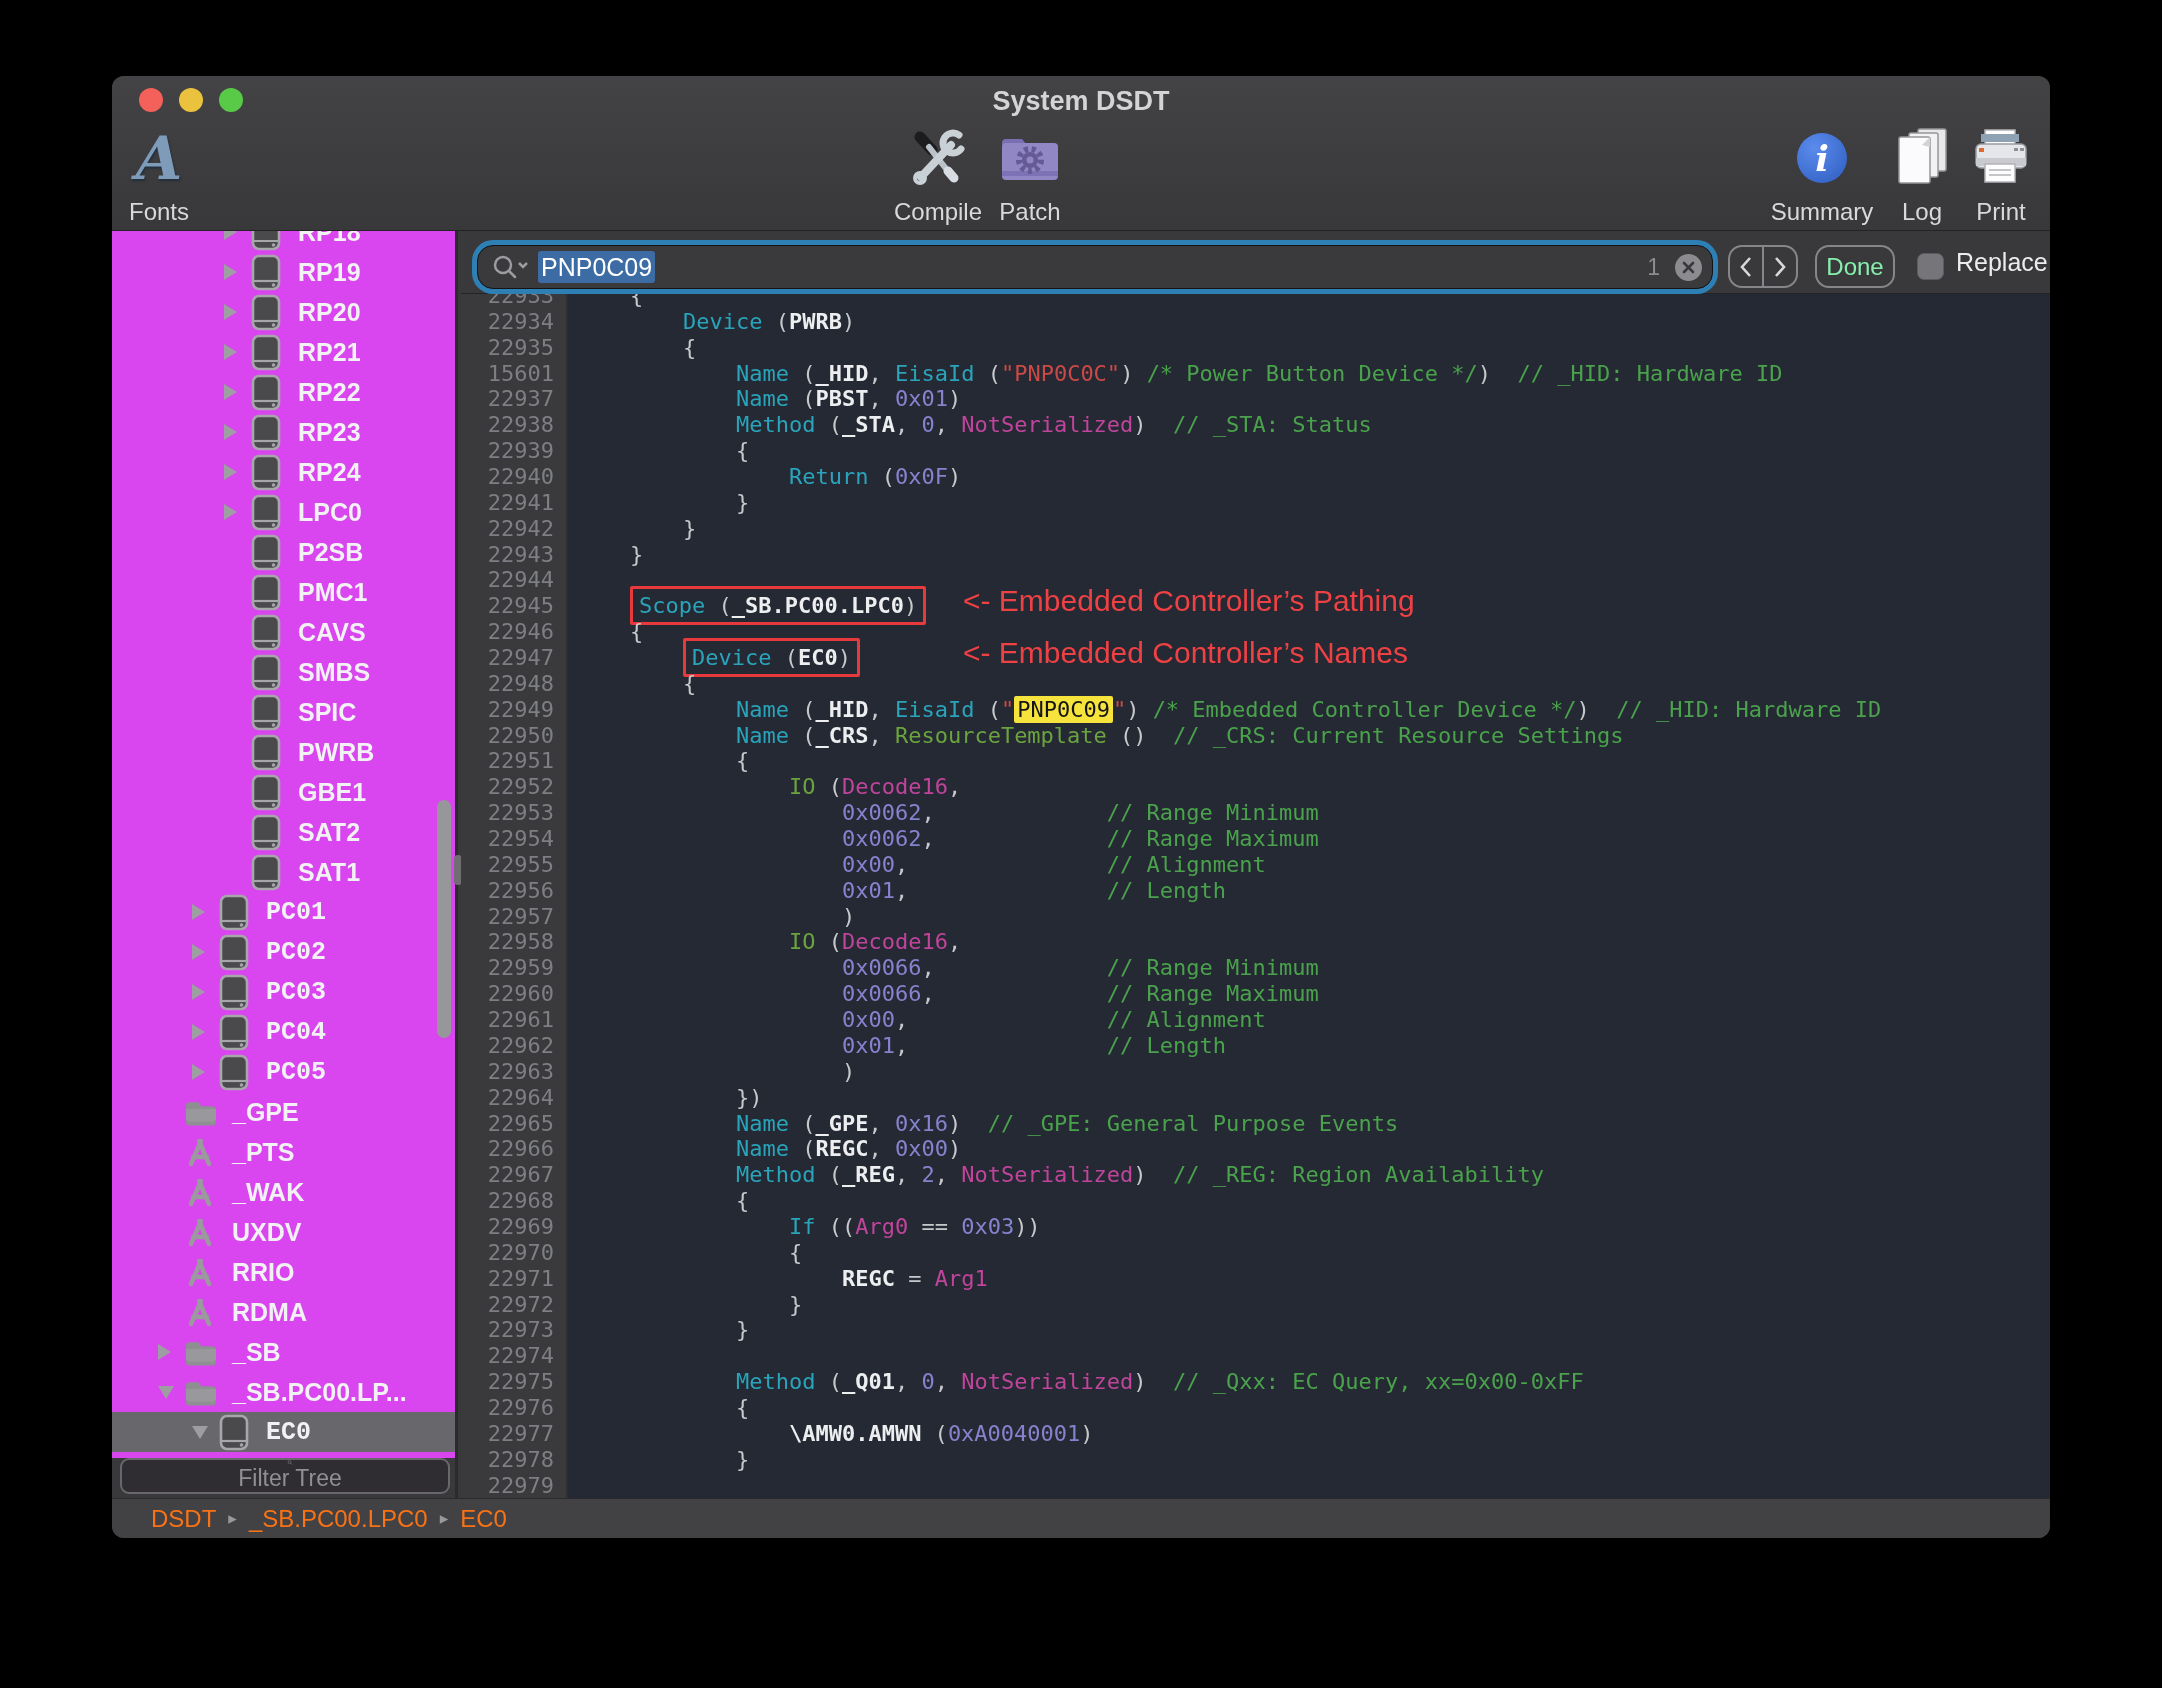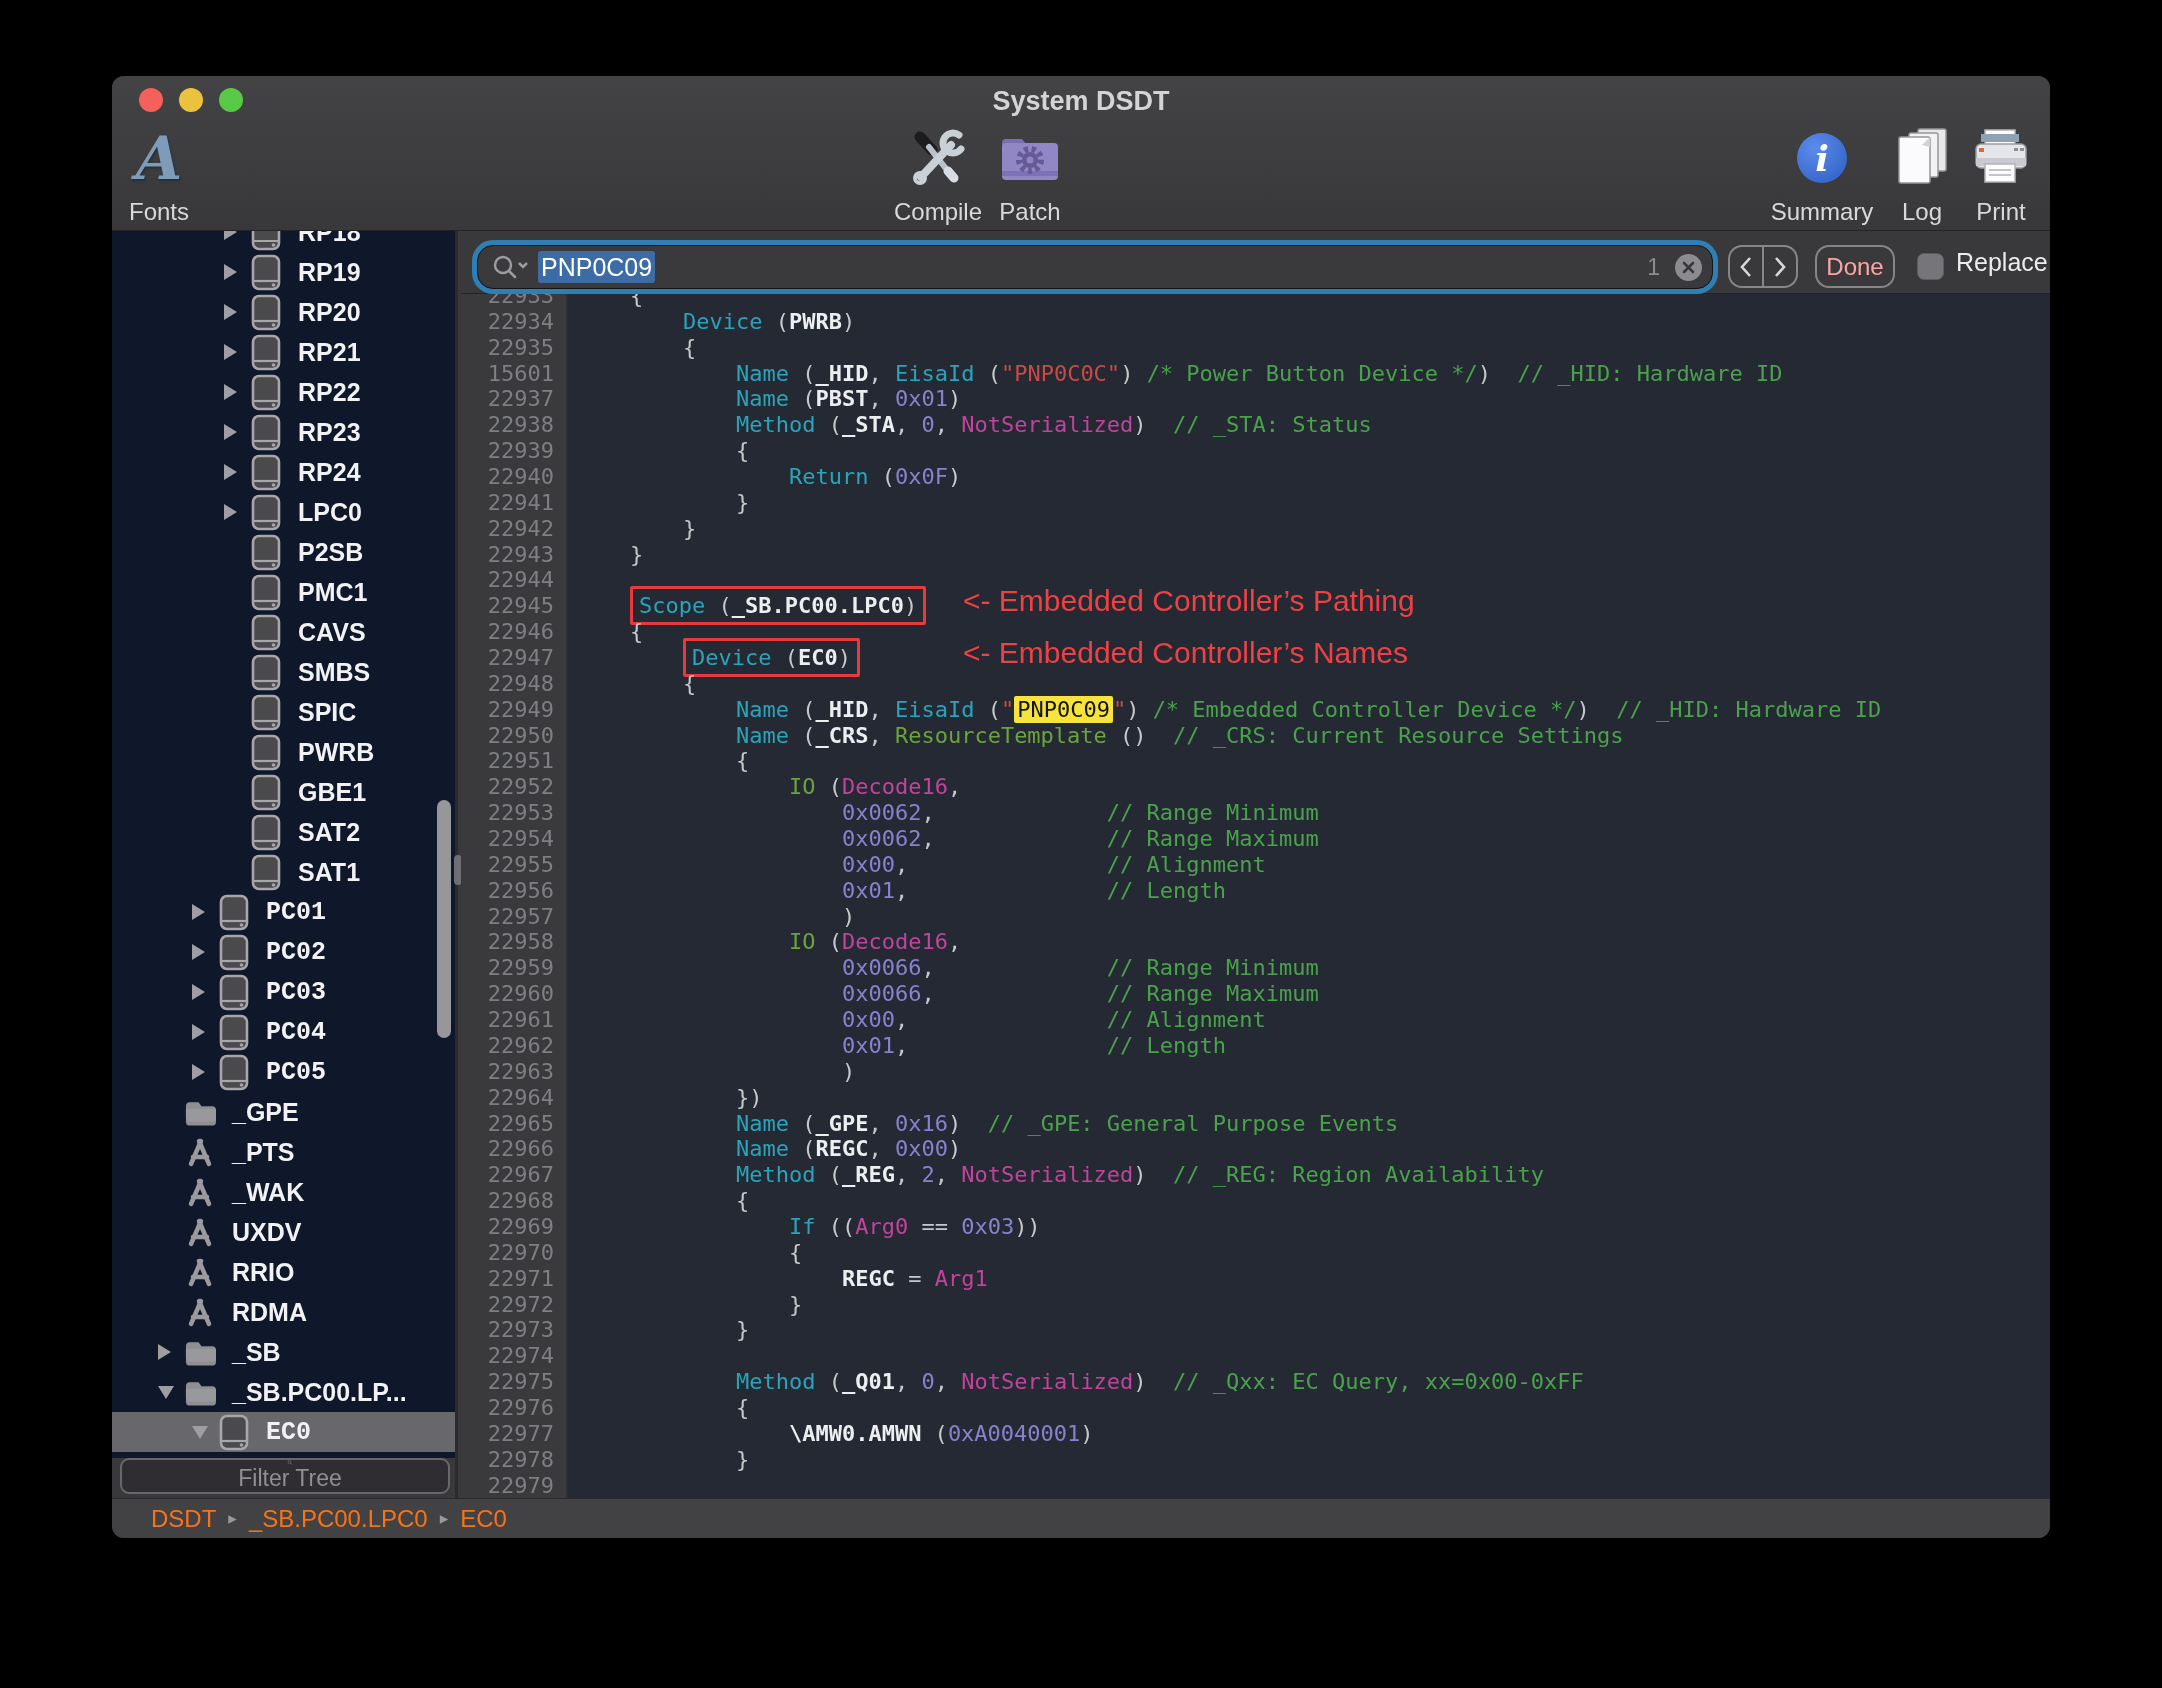"RP18" .sidebar { background: #0f172a -> #d946ef }
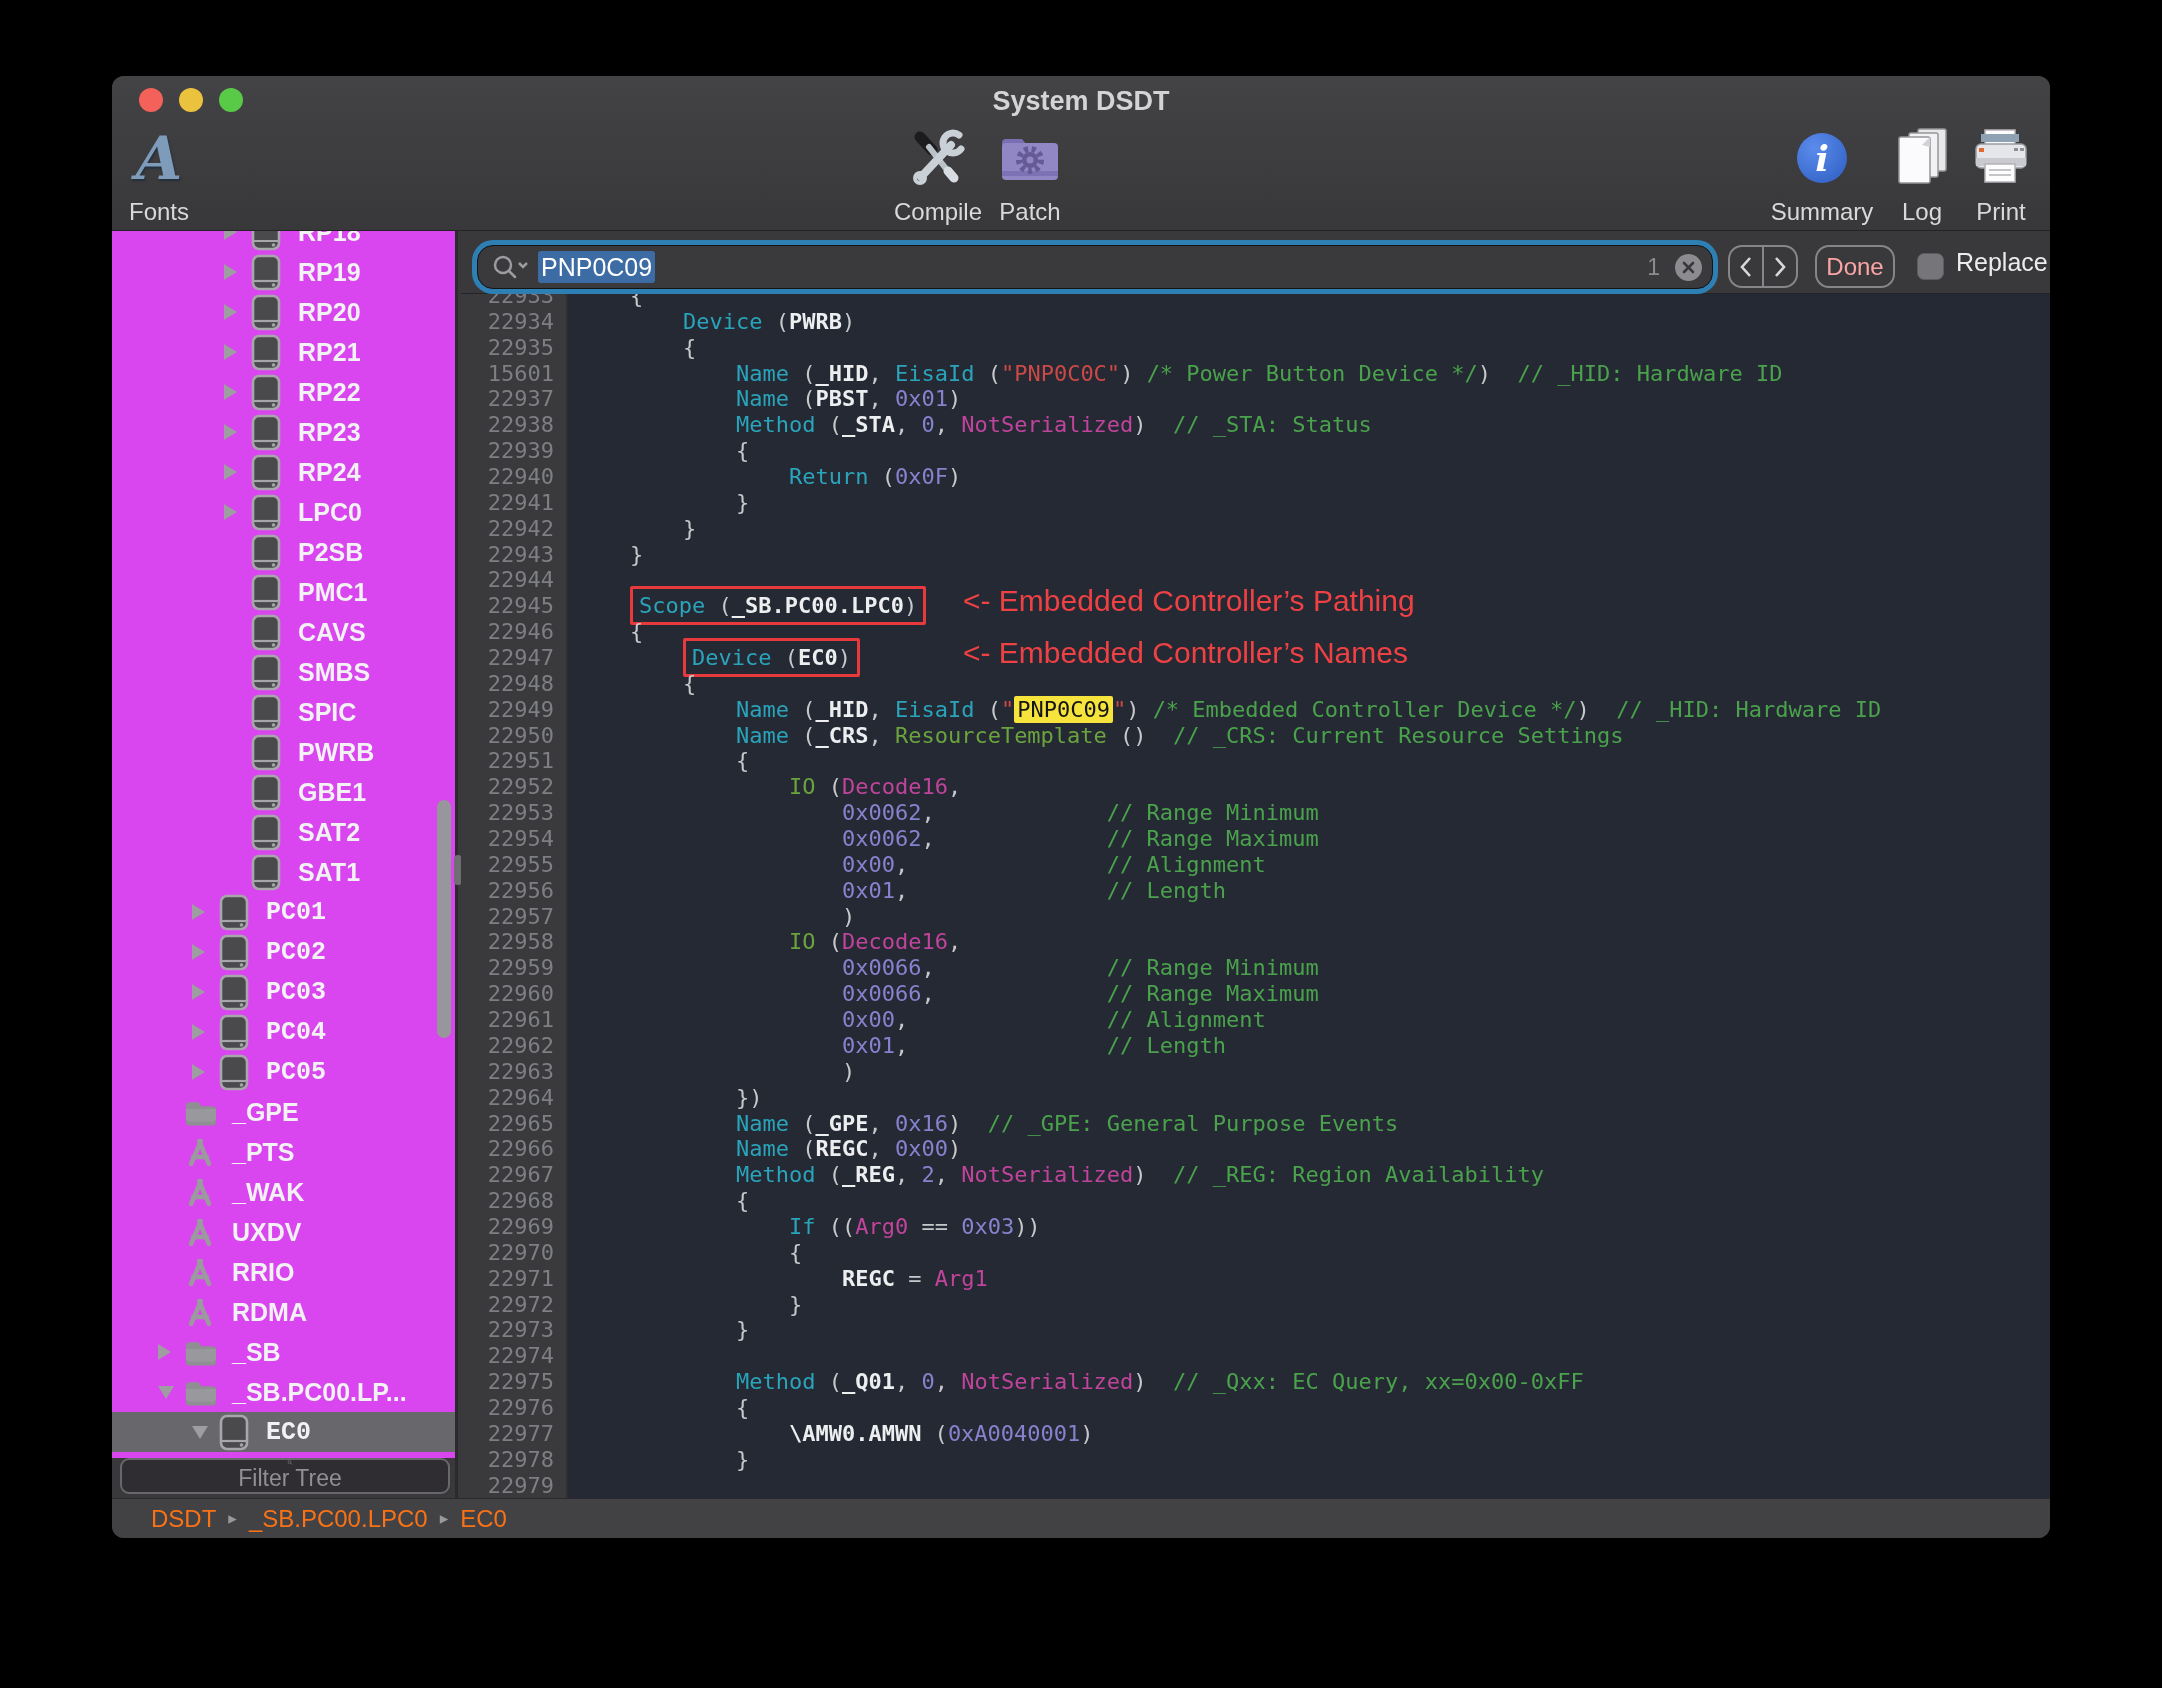"Done" .done-btn { color: #fca5a5 -> #86efac }
